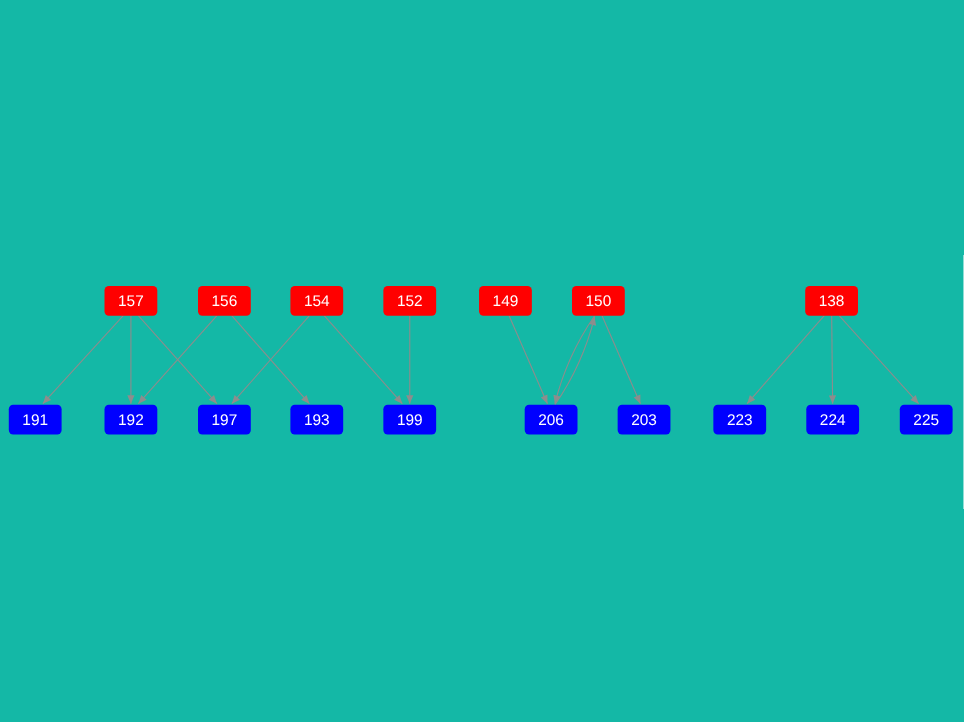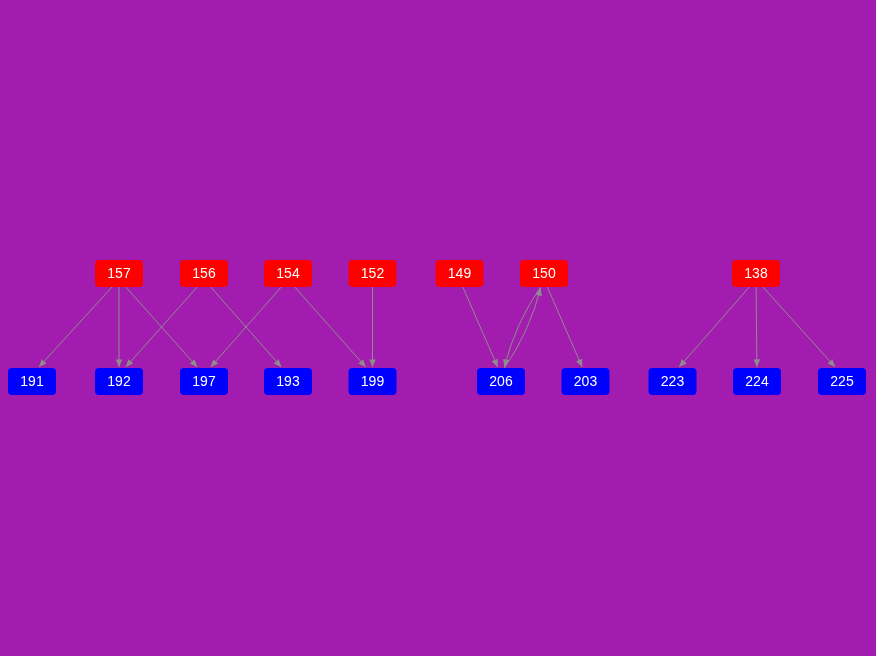"157" .canvas { background: #a21caf -> #14b8a6 }
